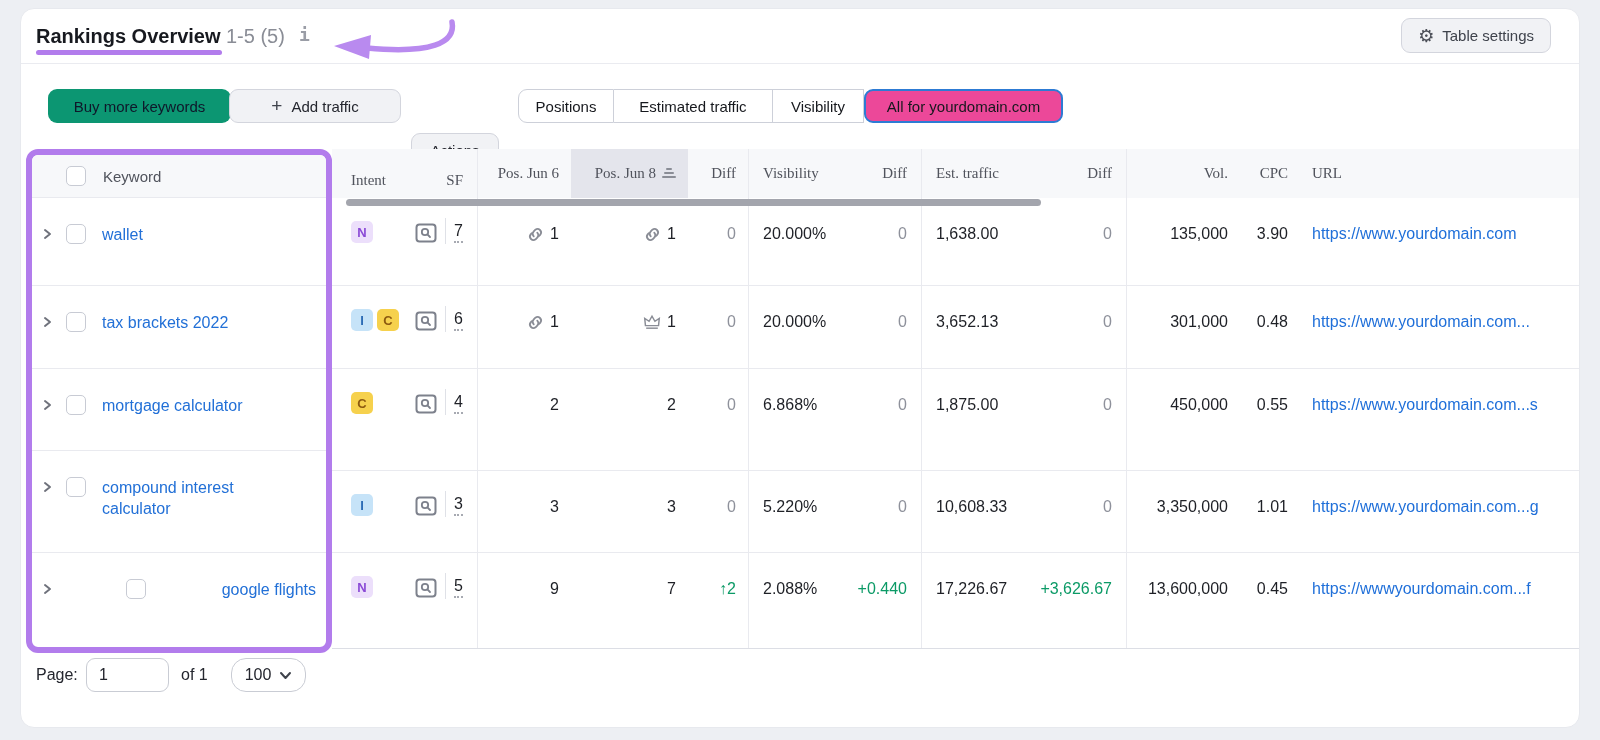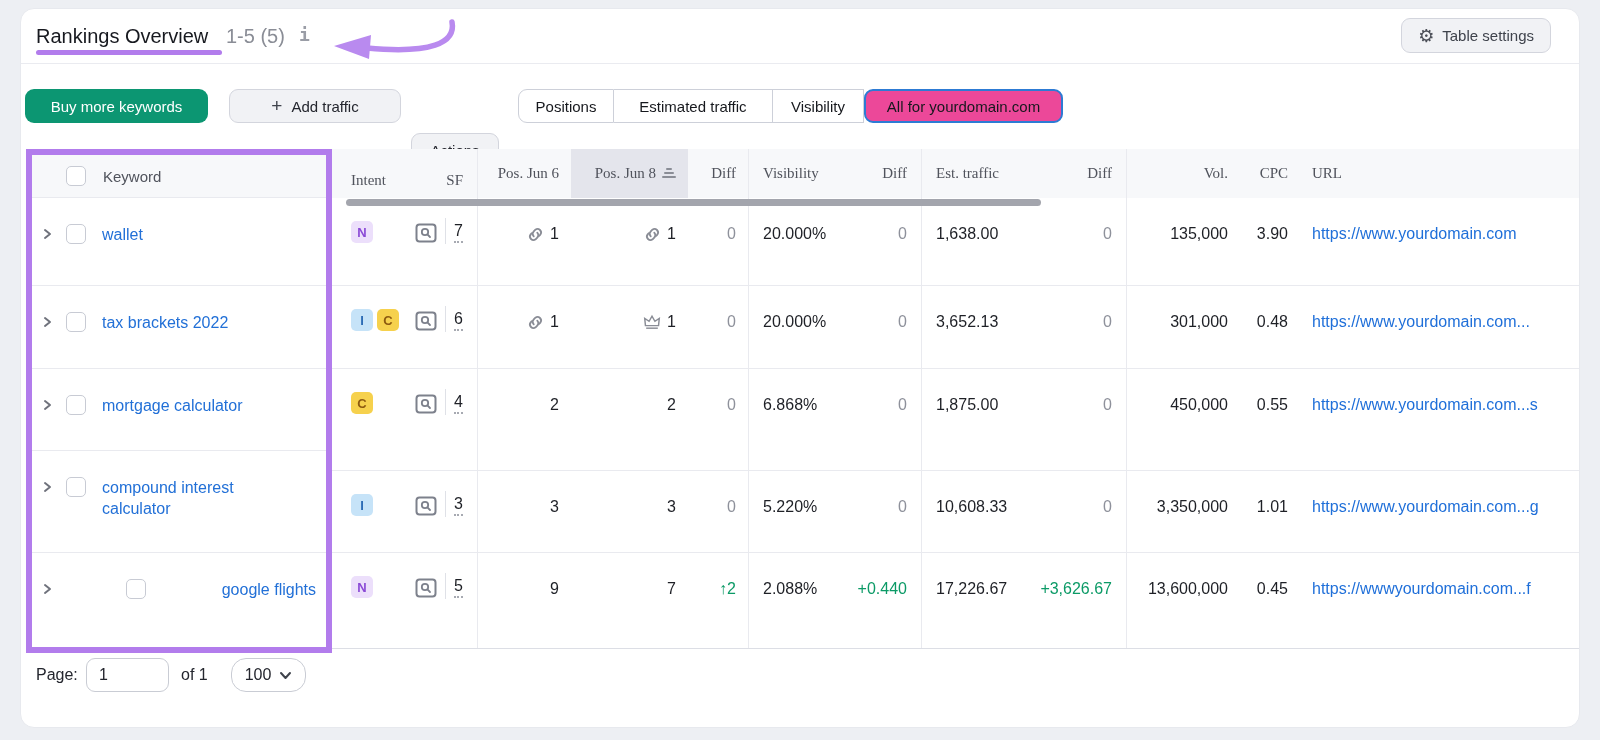"Rankings Overview" .page-title { font-weight: normal -> bold }
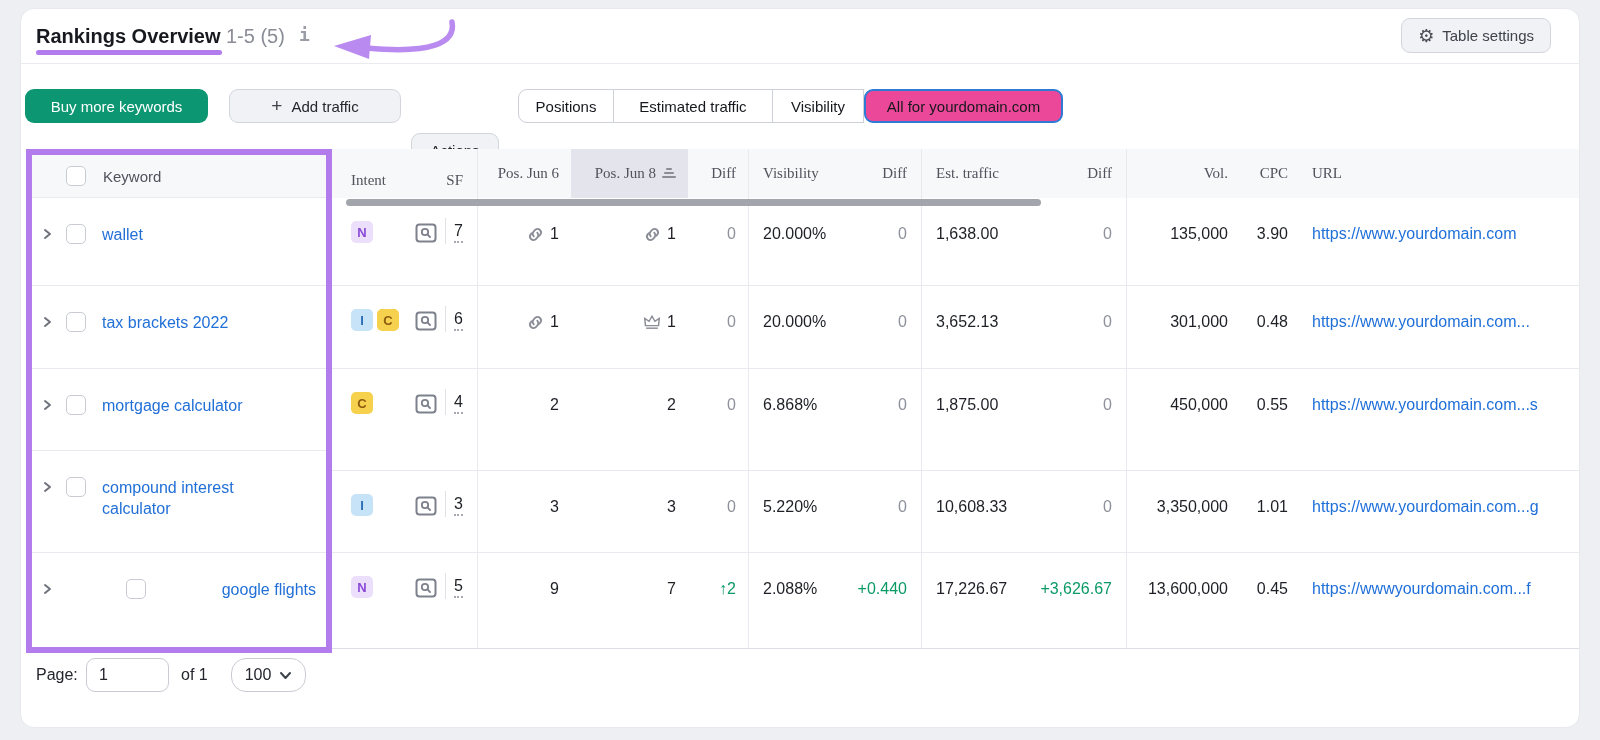"Buy more keywords" .btn-buy { color: #ffffff -> #0f172a; left: 4px -> 27px }
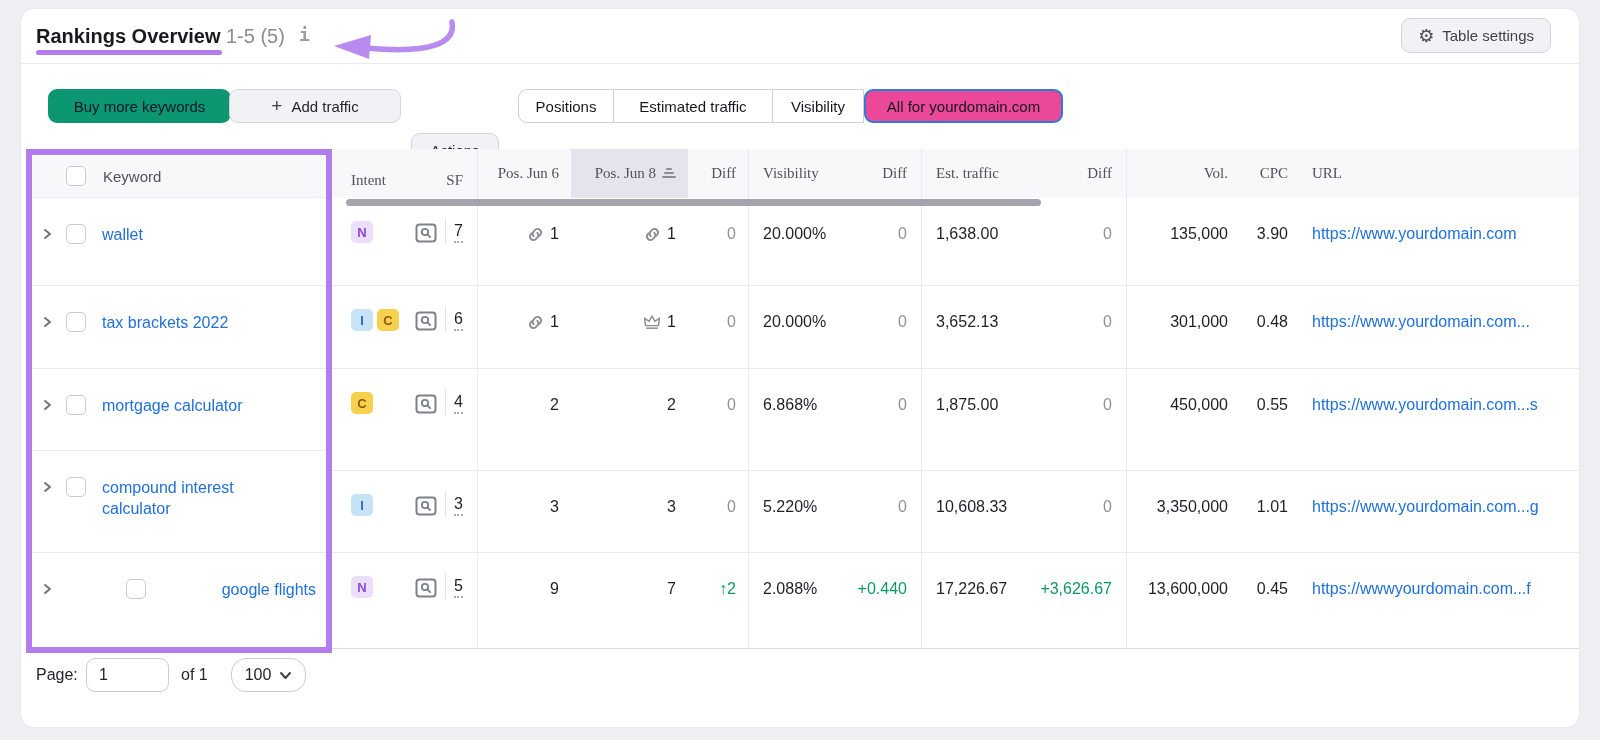"Keyword" .kw-box { border-radius: 0 -> 12px }
